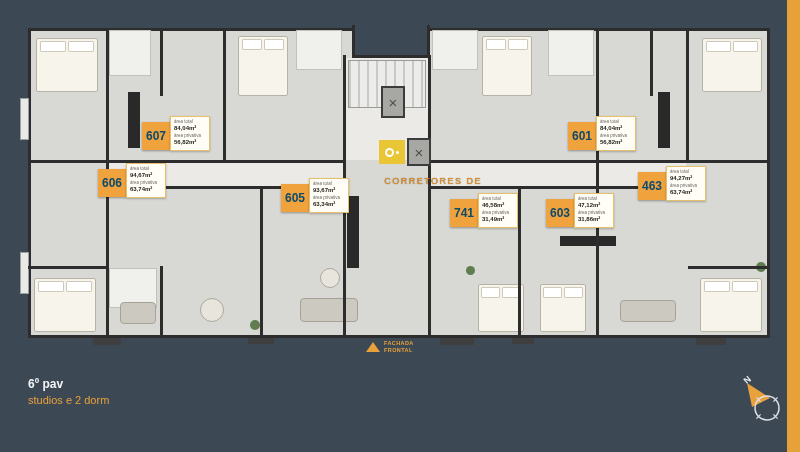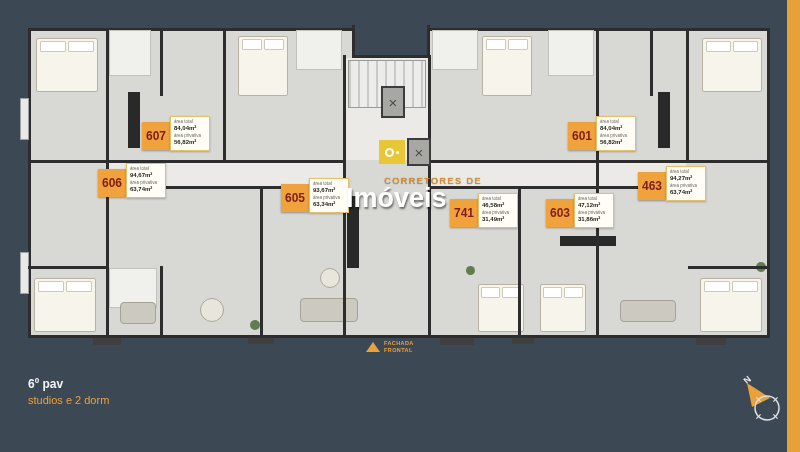"607" .unit-num { color: #7f1d1d -> #0c4a6e }
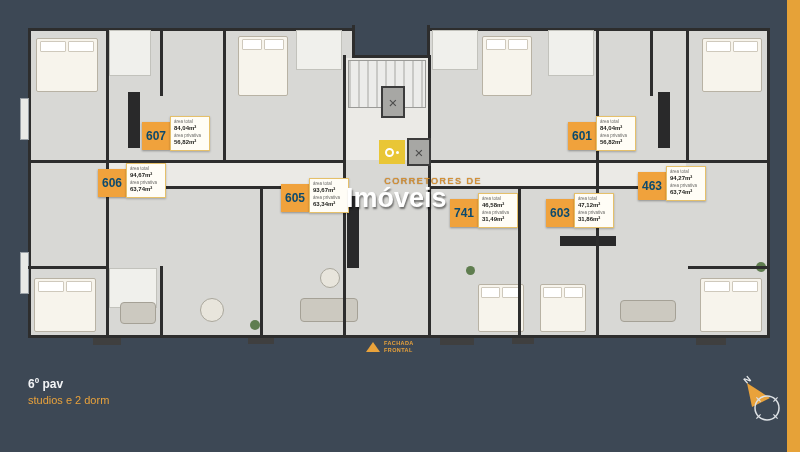"Imóveis" div.wm-line2 { html: <div>Imóveis</div> -> none }
